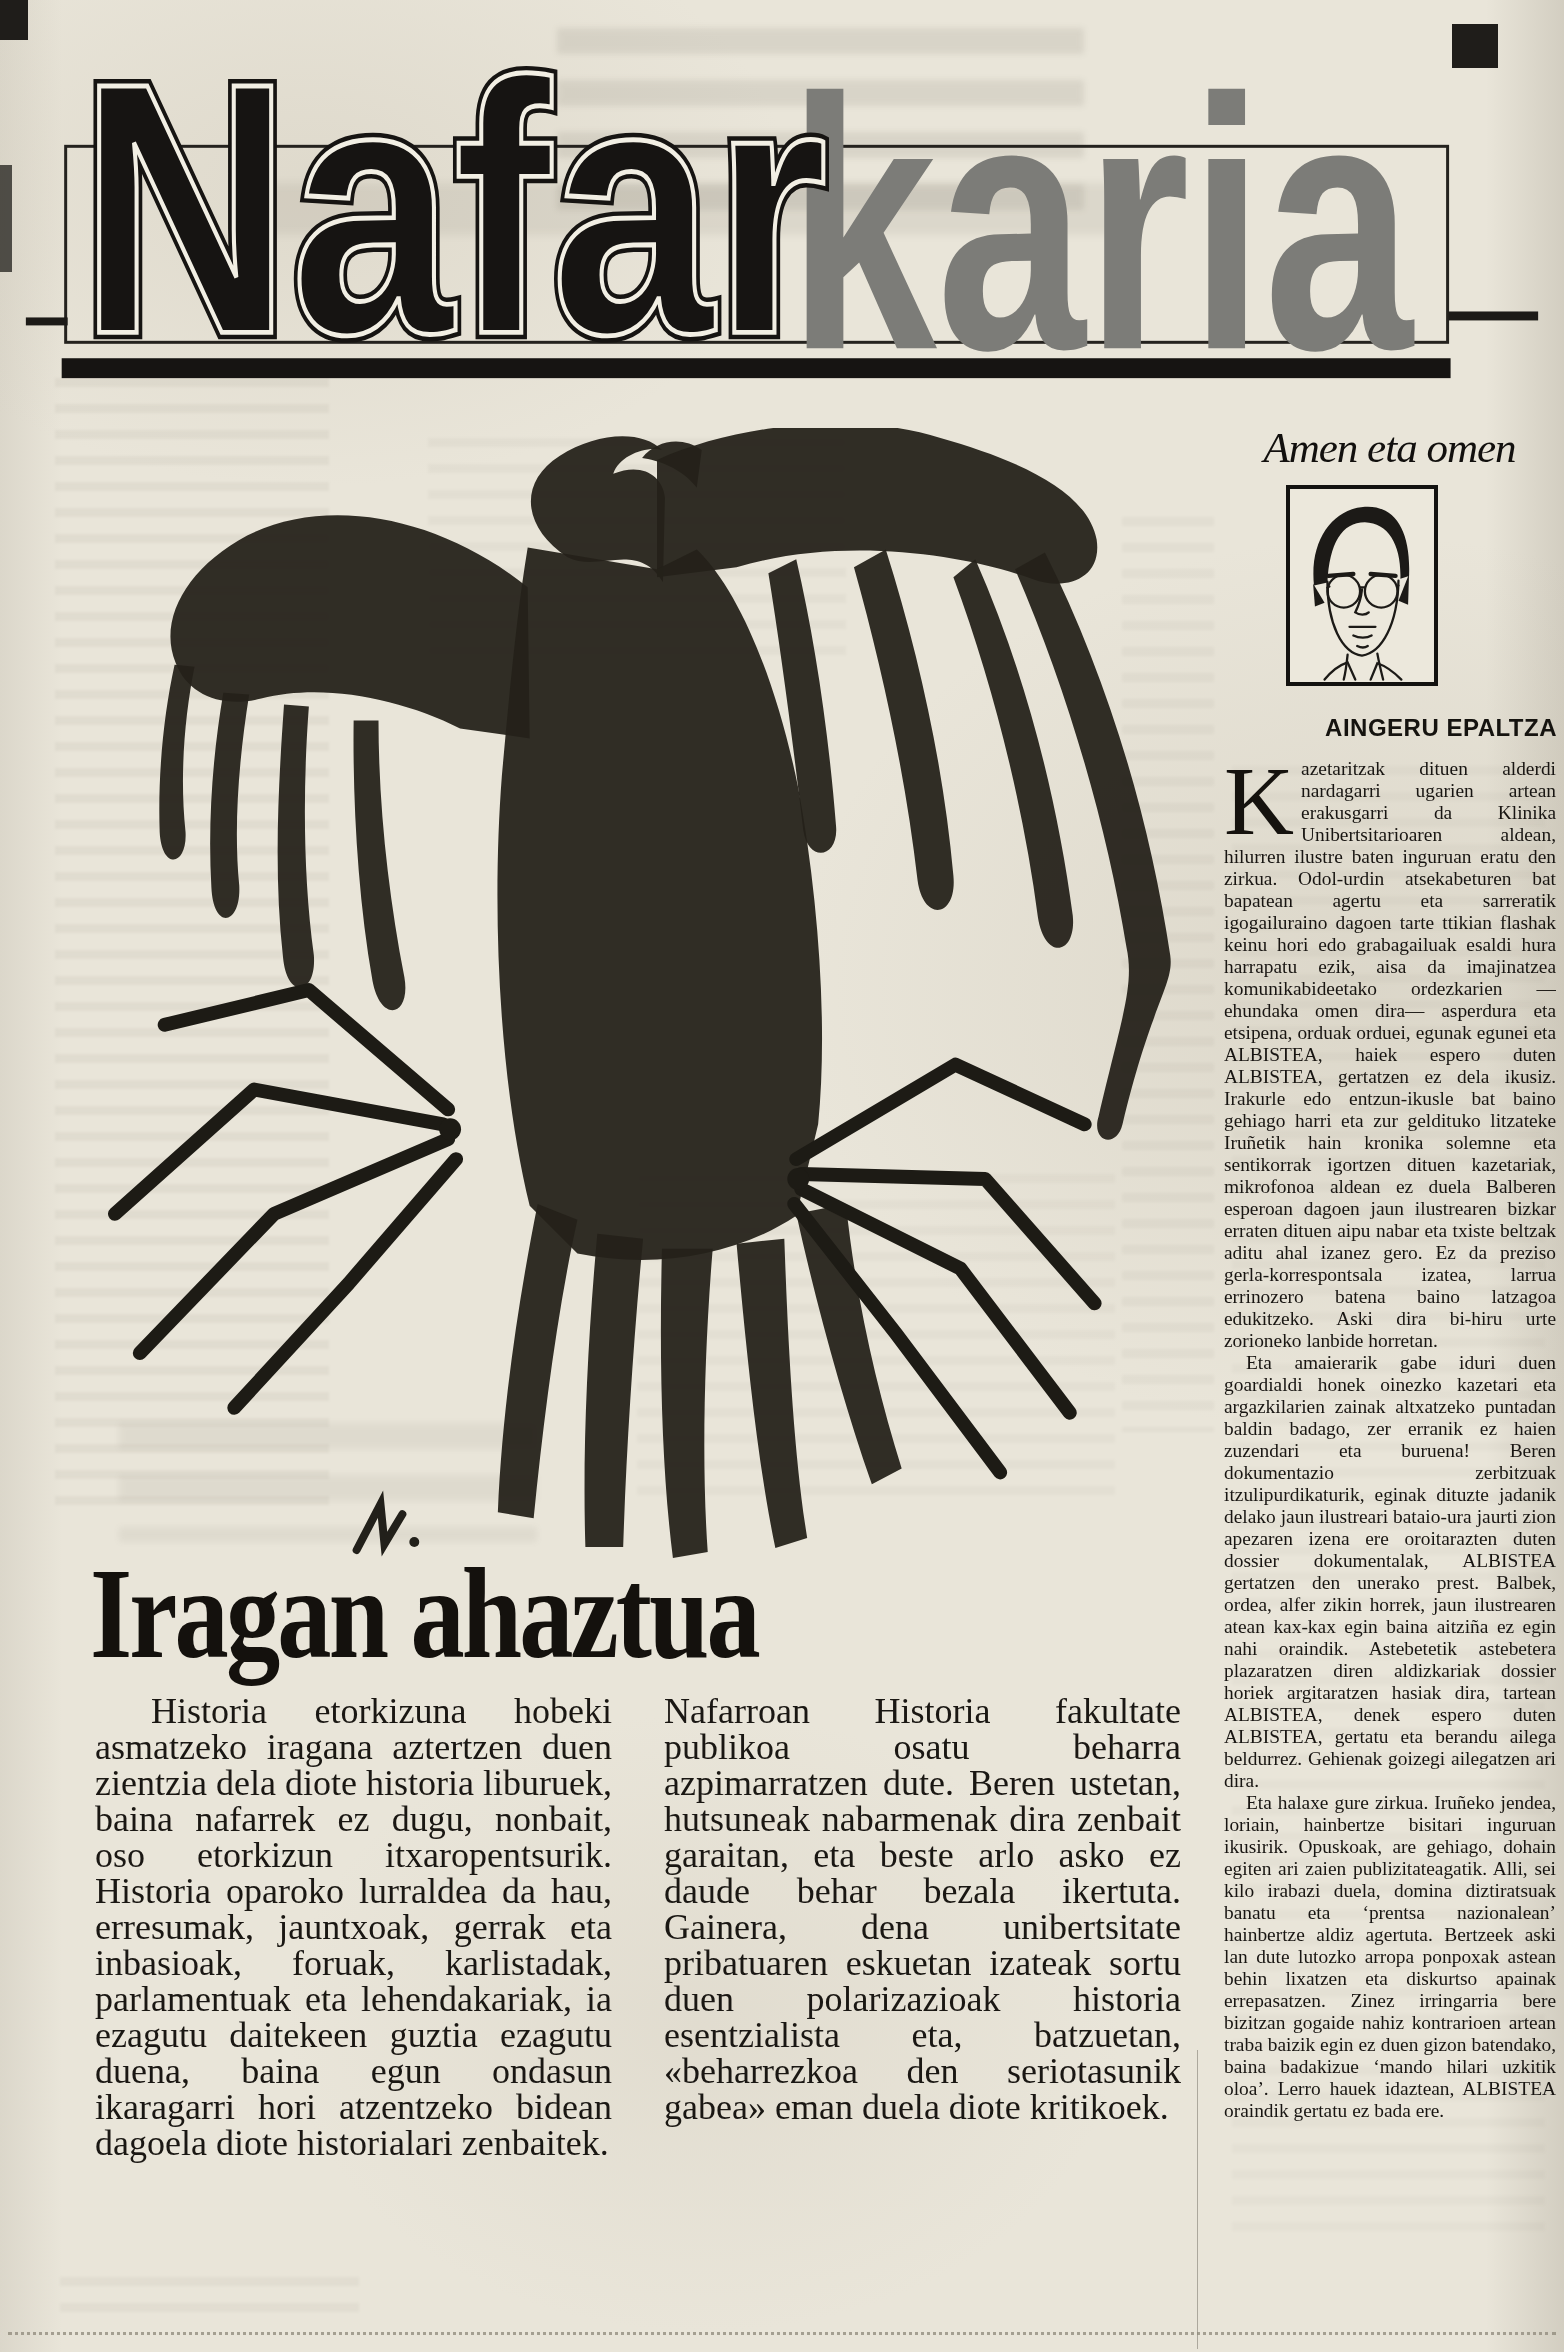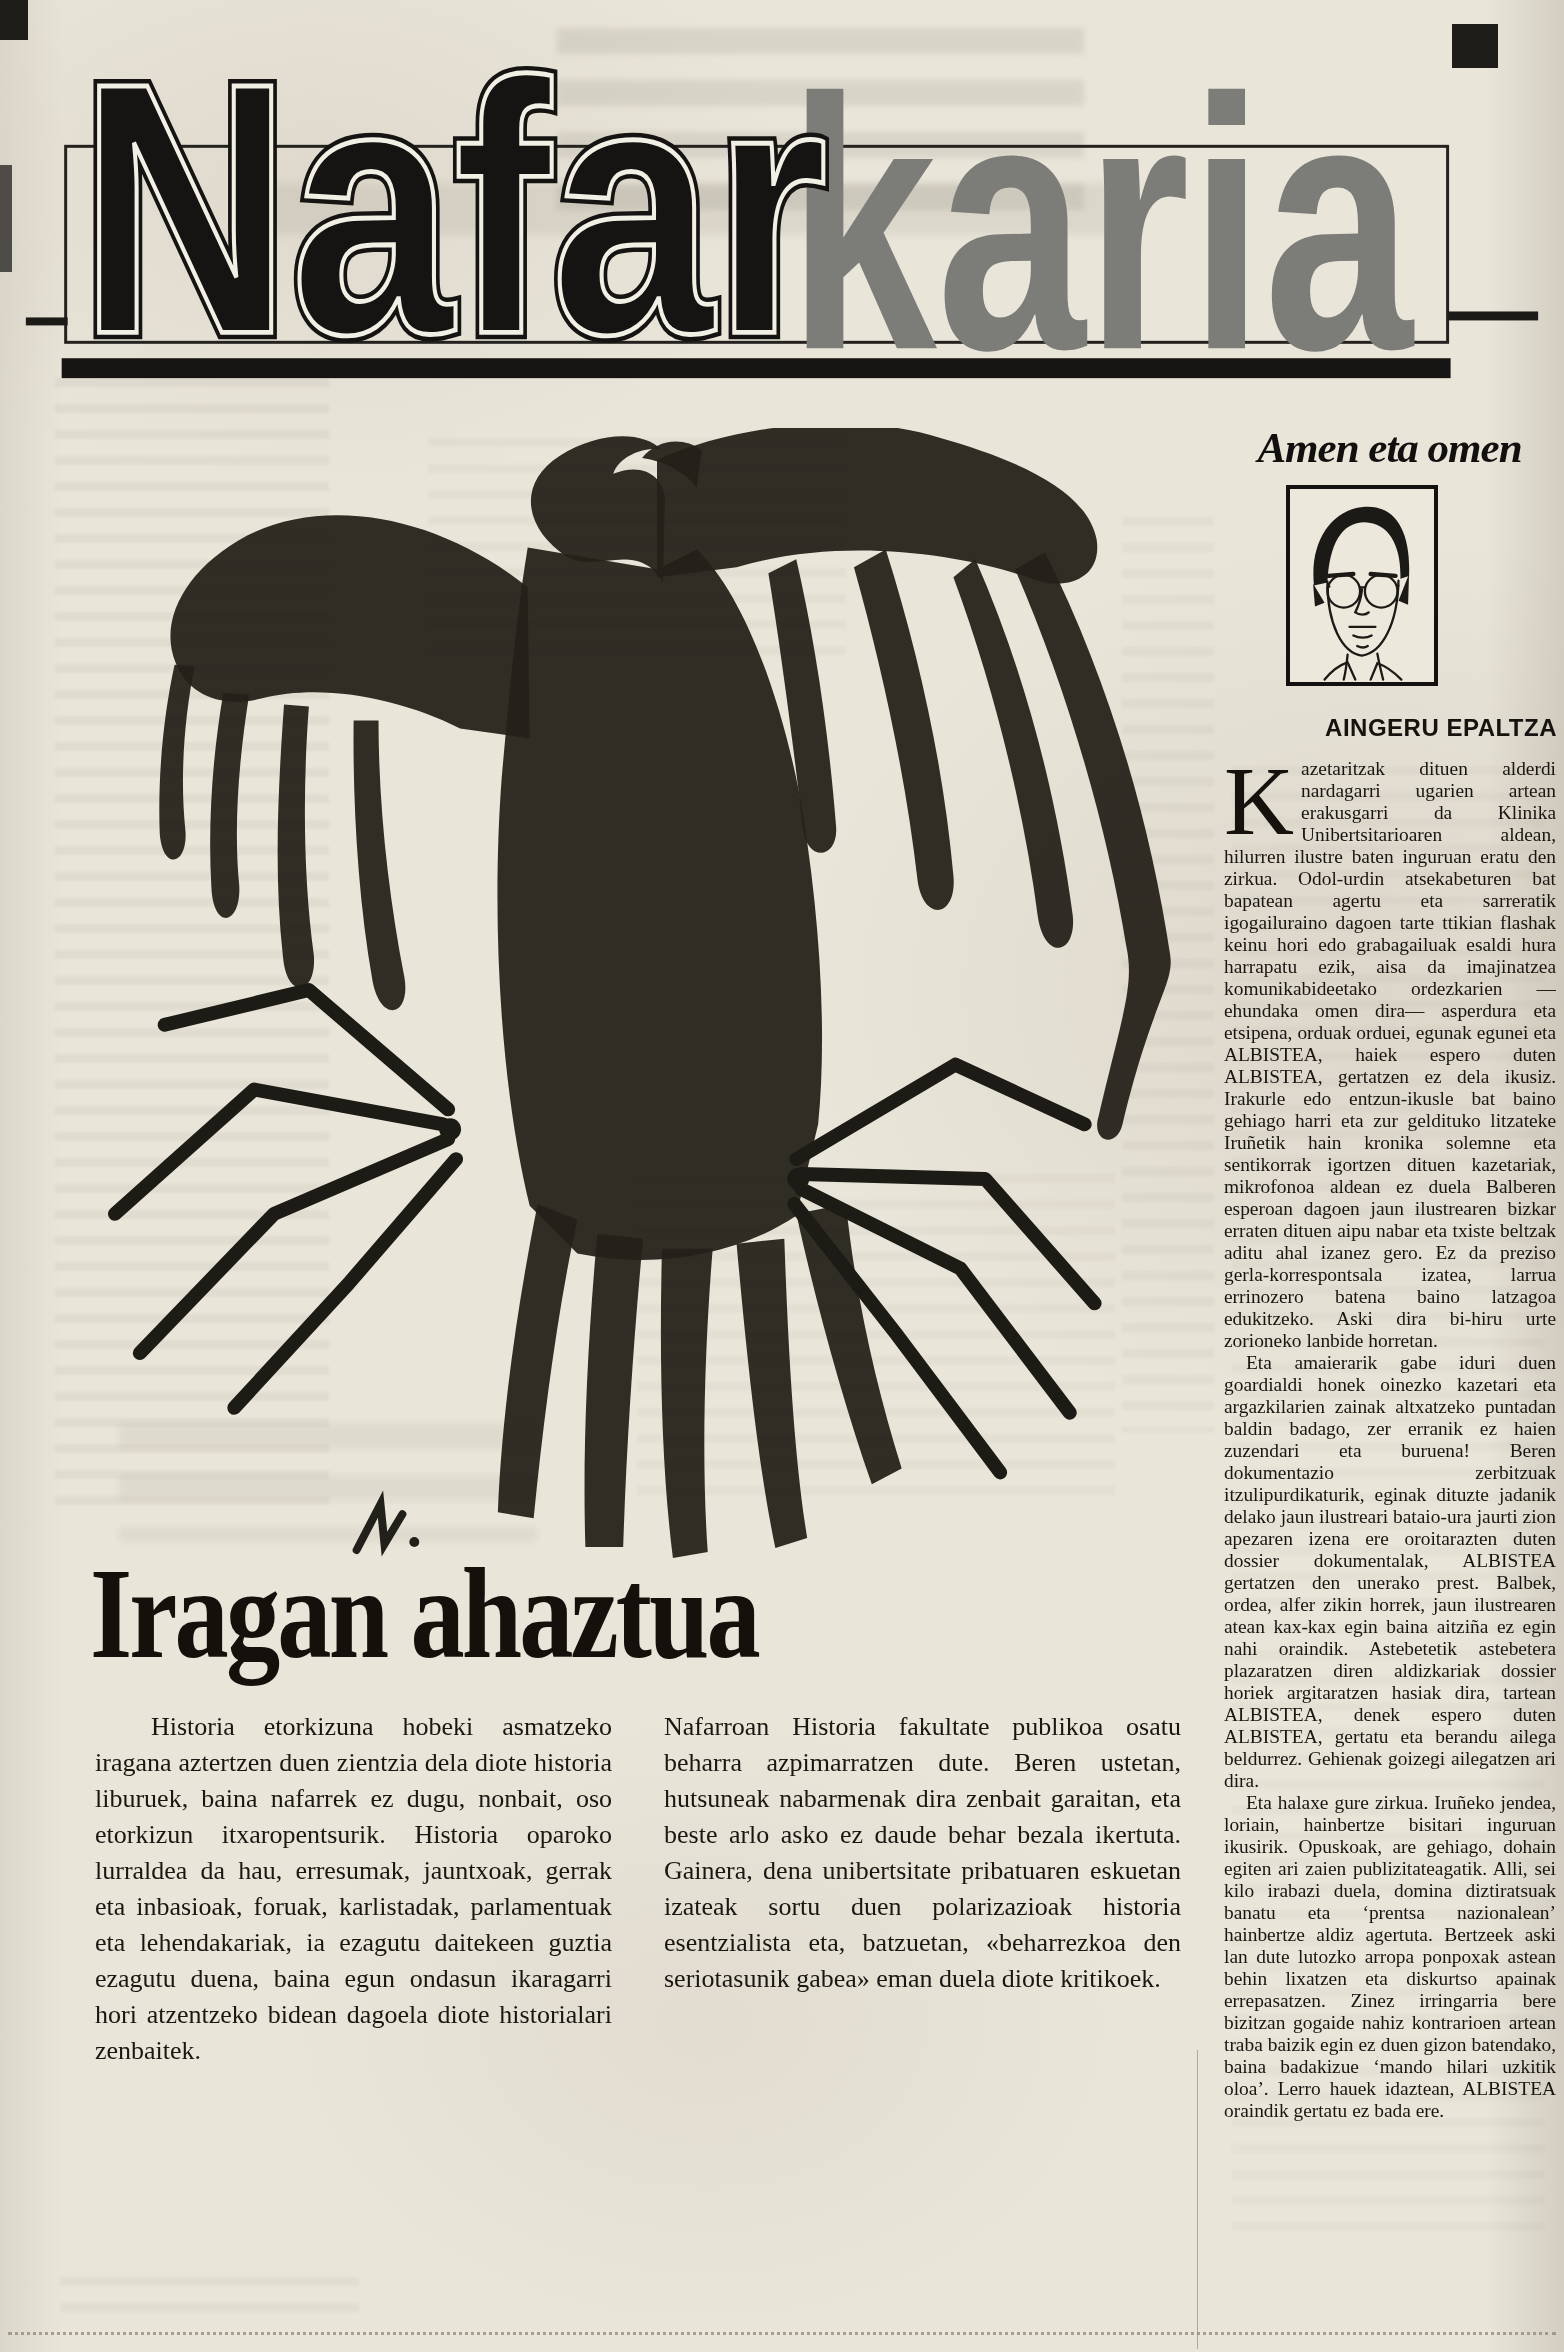"Amen eta omen" #opinion-title { font-weight: bold -> normal }
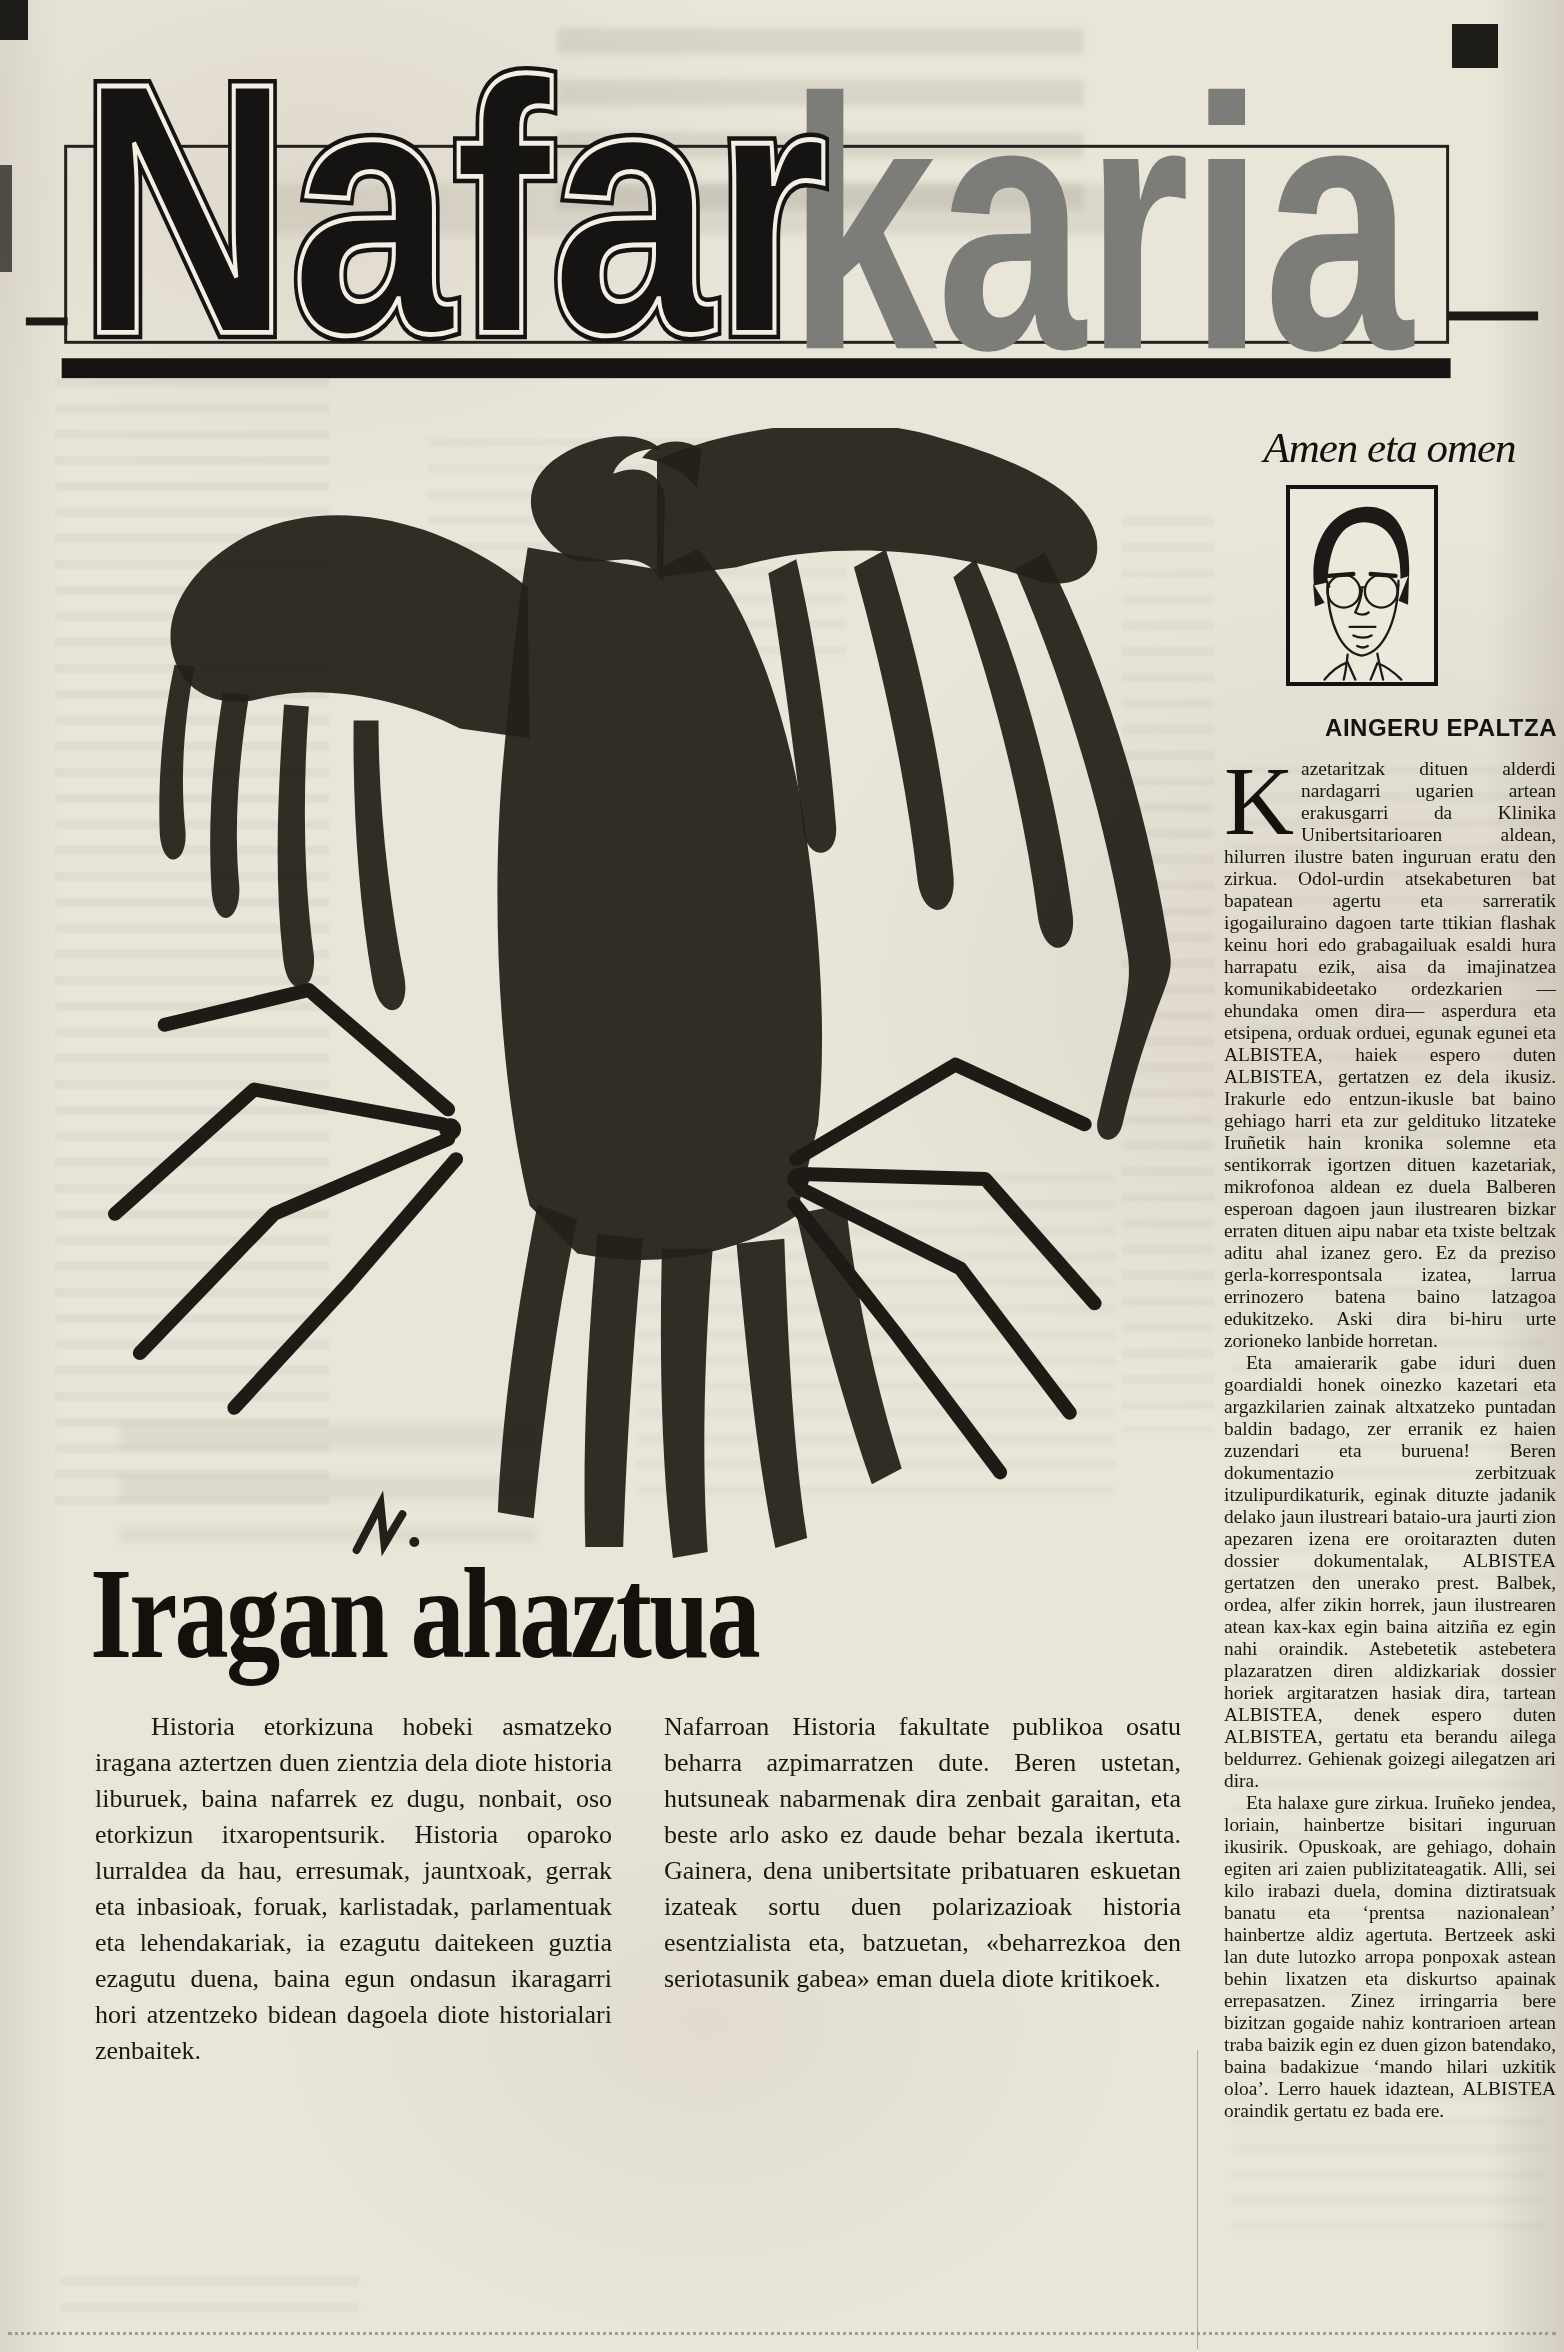"Historia etorkizuna hobeki asmatzeko" .bodycol { font-size: 26px -> 36px; top: 16px -> 0 }
